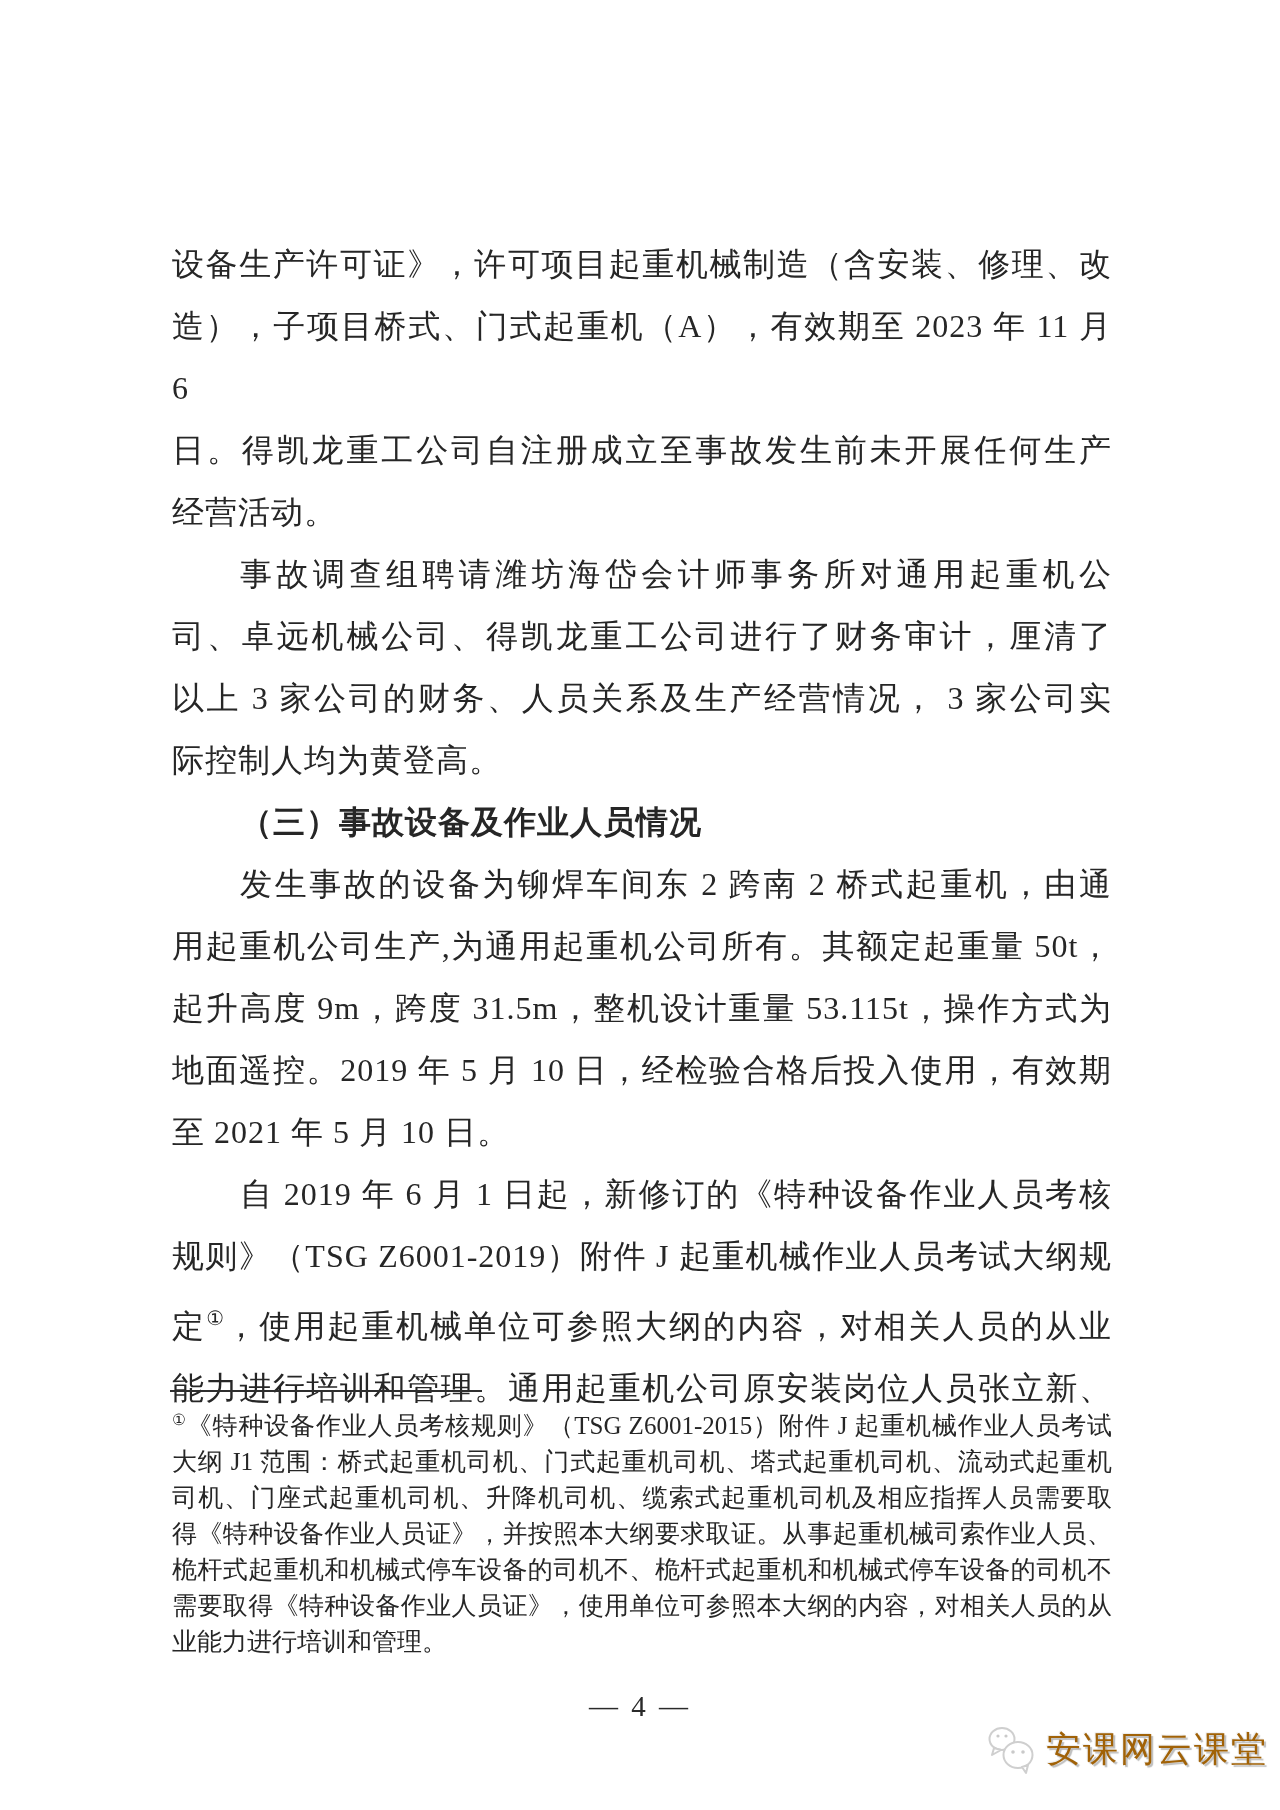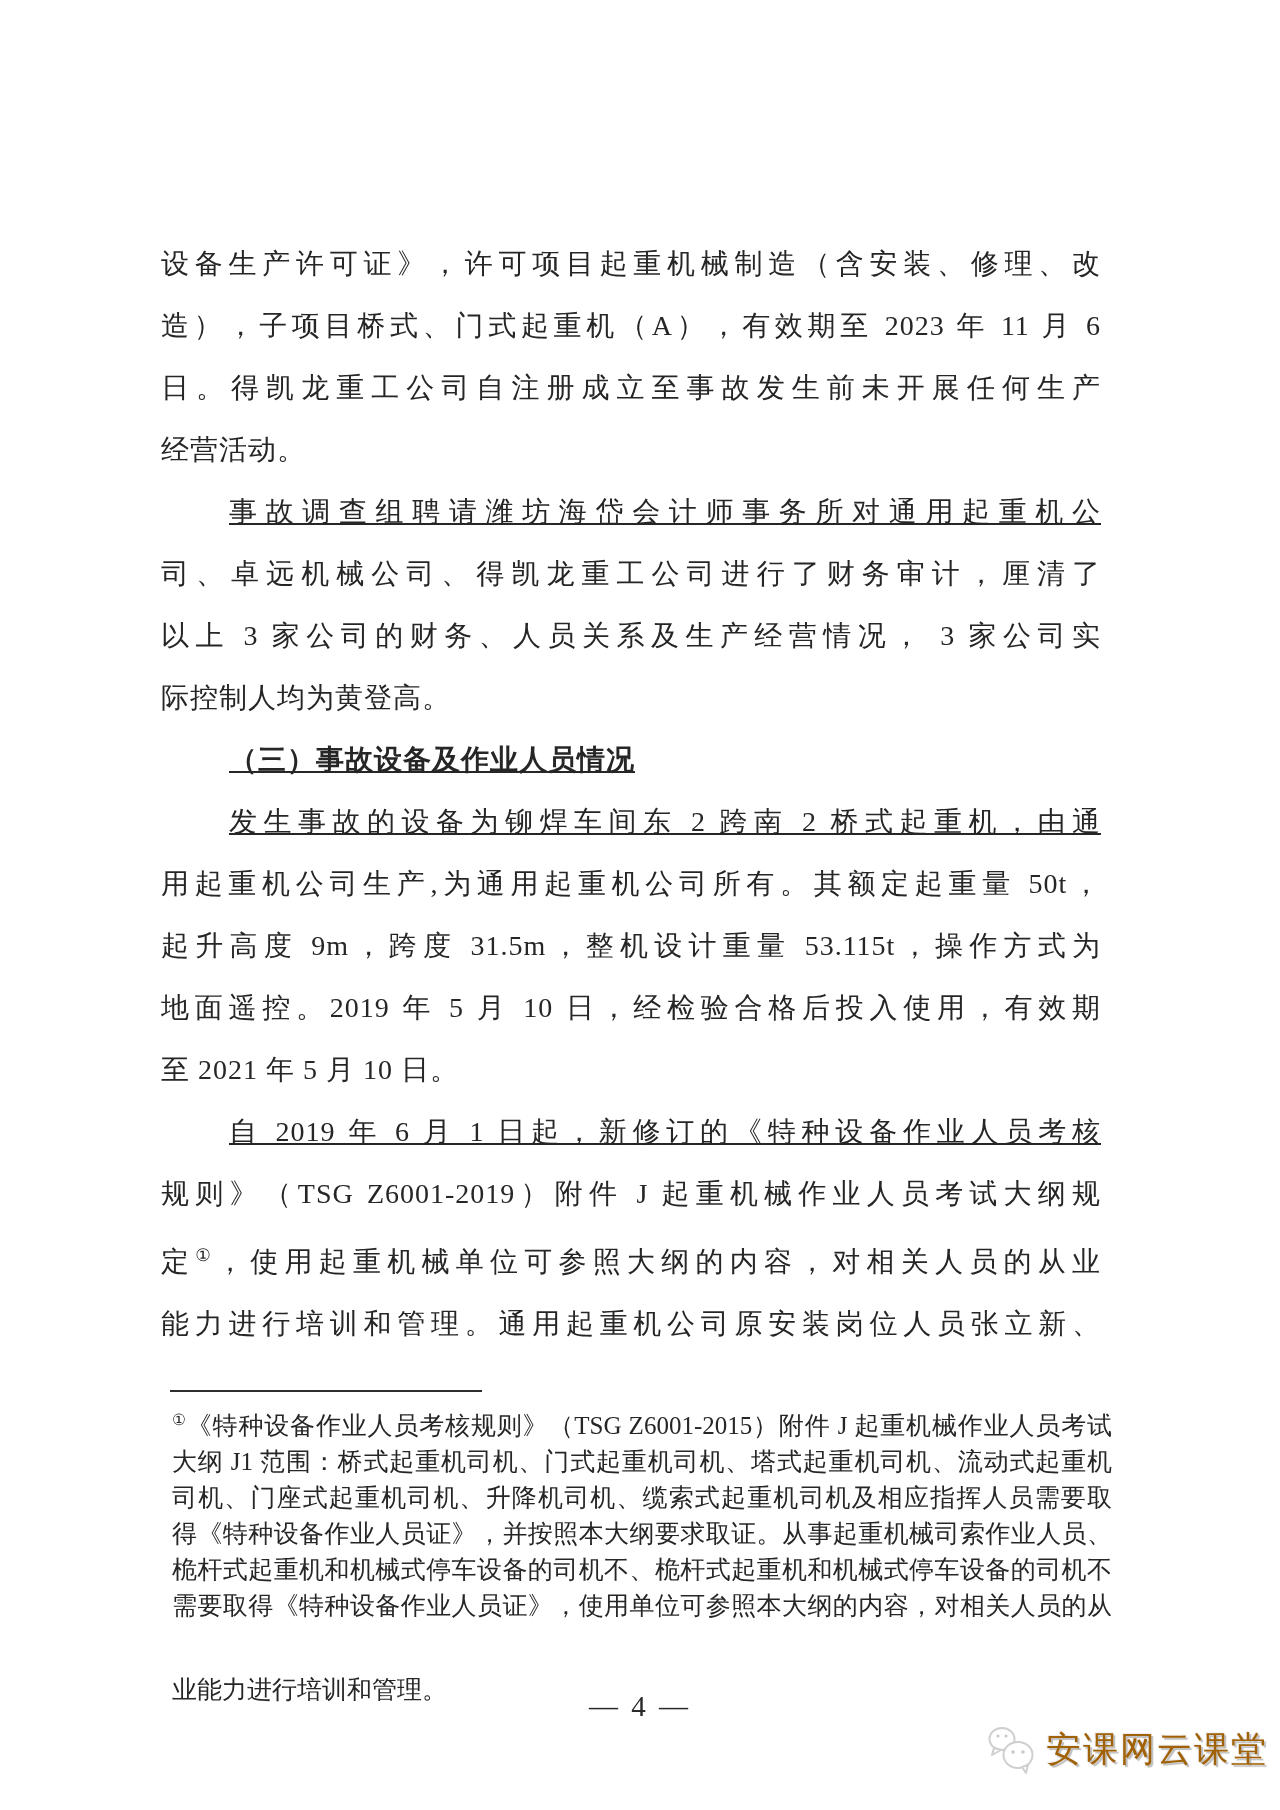"设备生产许可证》，许可项目起重机械制造（含安装、修理、改" #body-block { font-size: 28px -> 32px; left: 161px -> 172px }
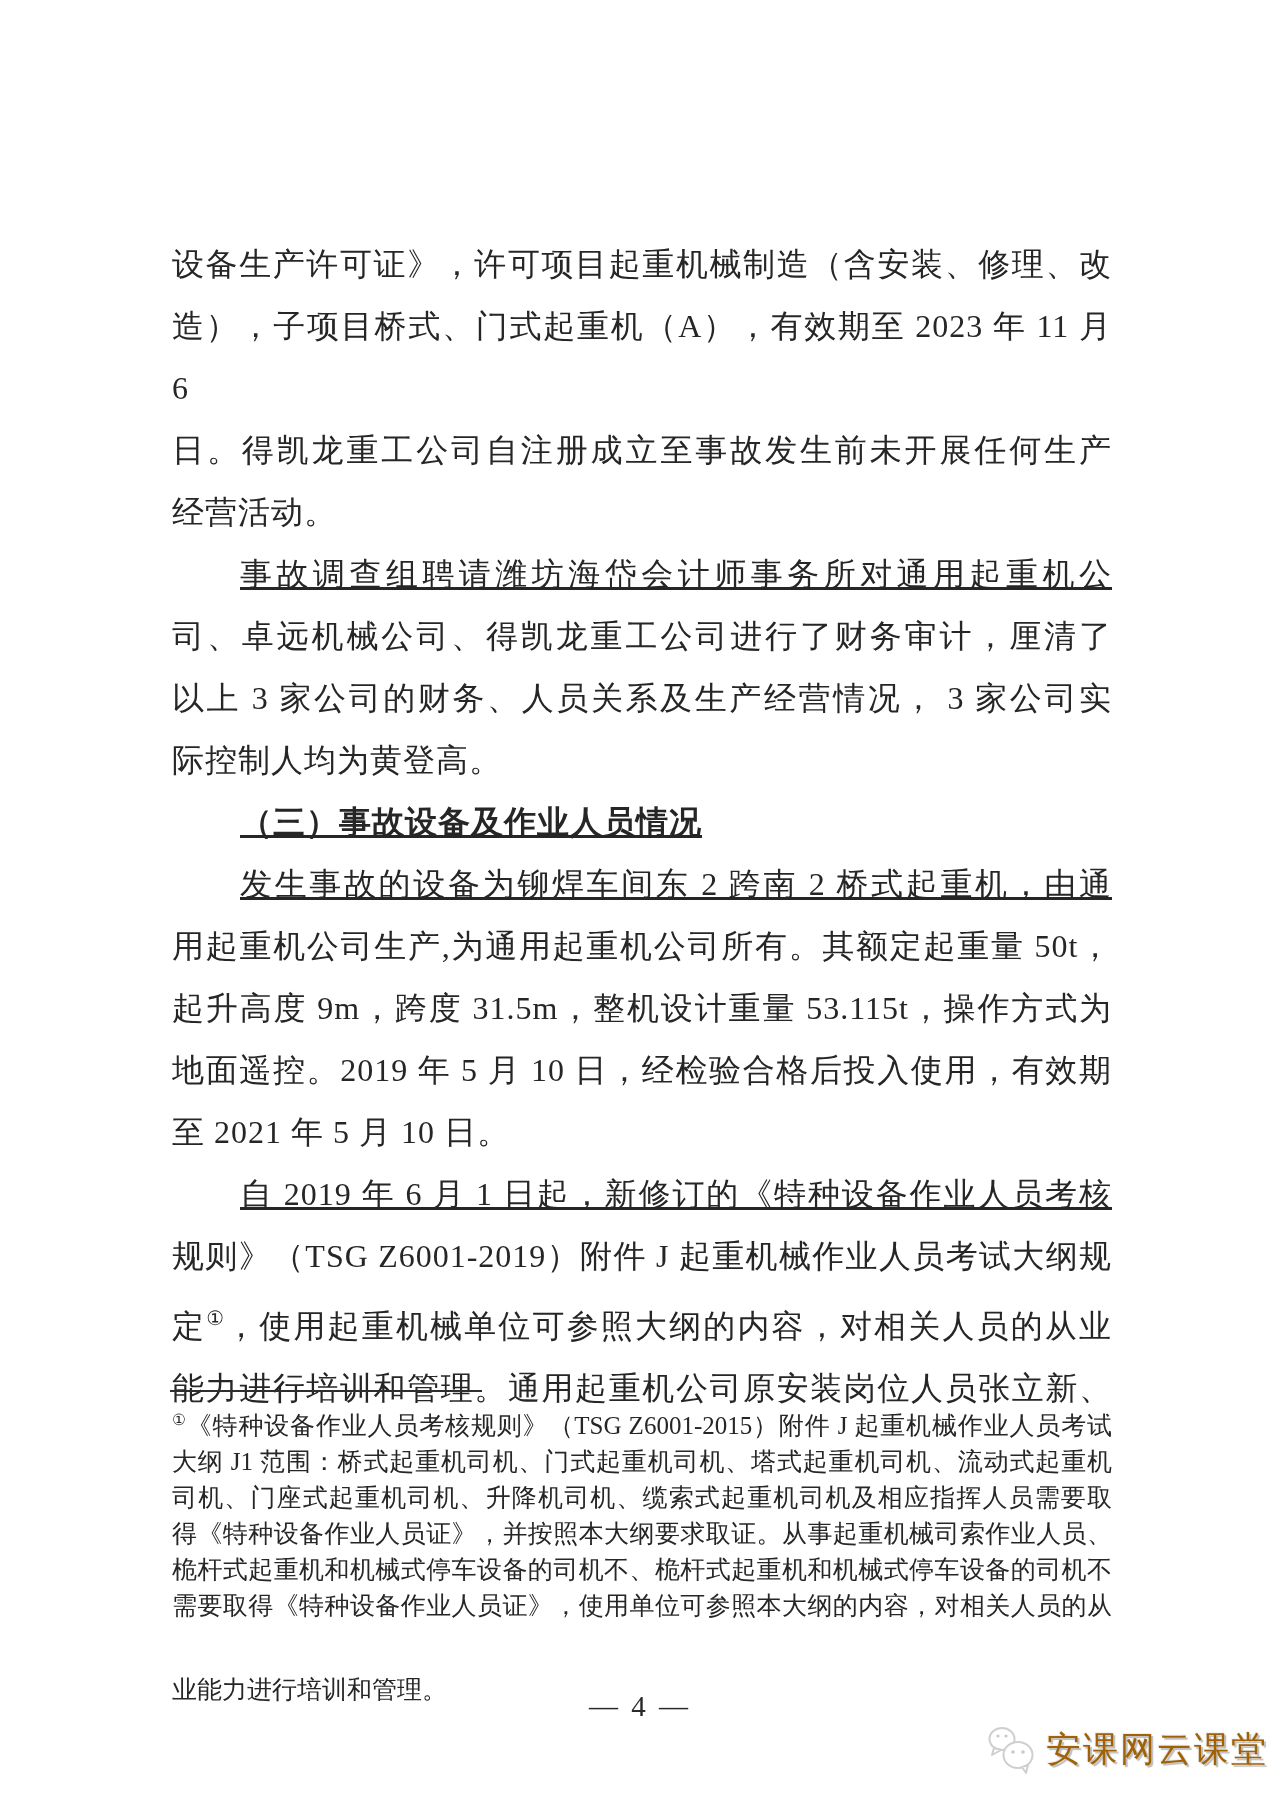"事故调查组聘请潍坊海岱会计师事务所对通用起重机公" .body-line.indent { text-decoration: underline -> none }
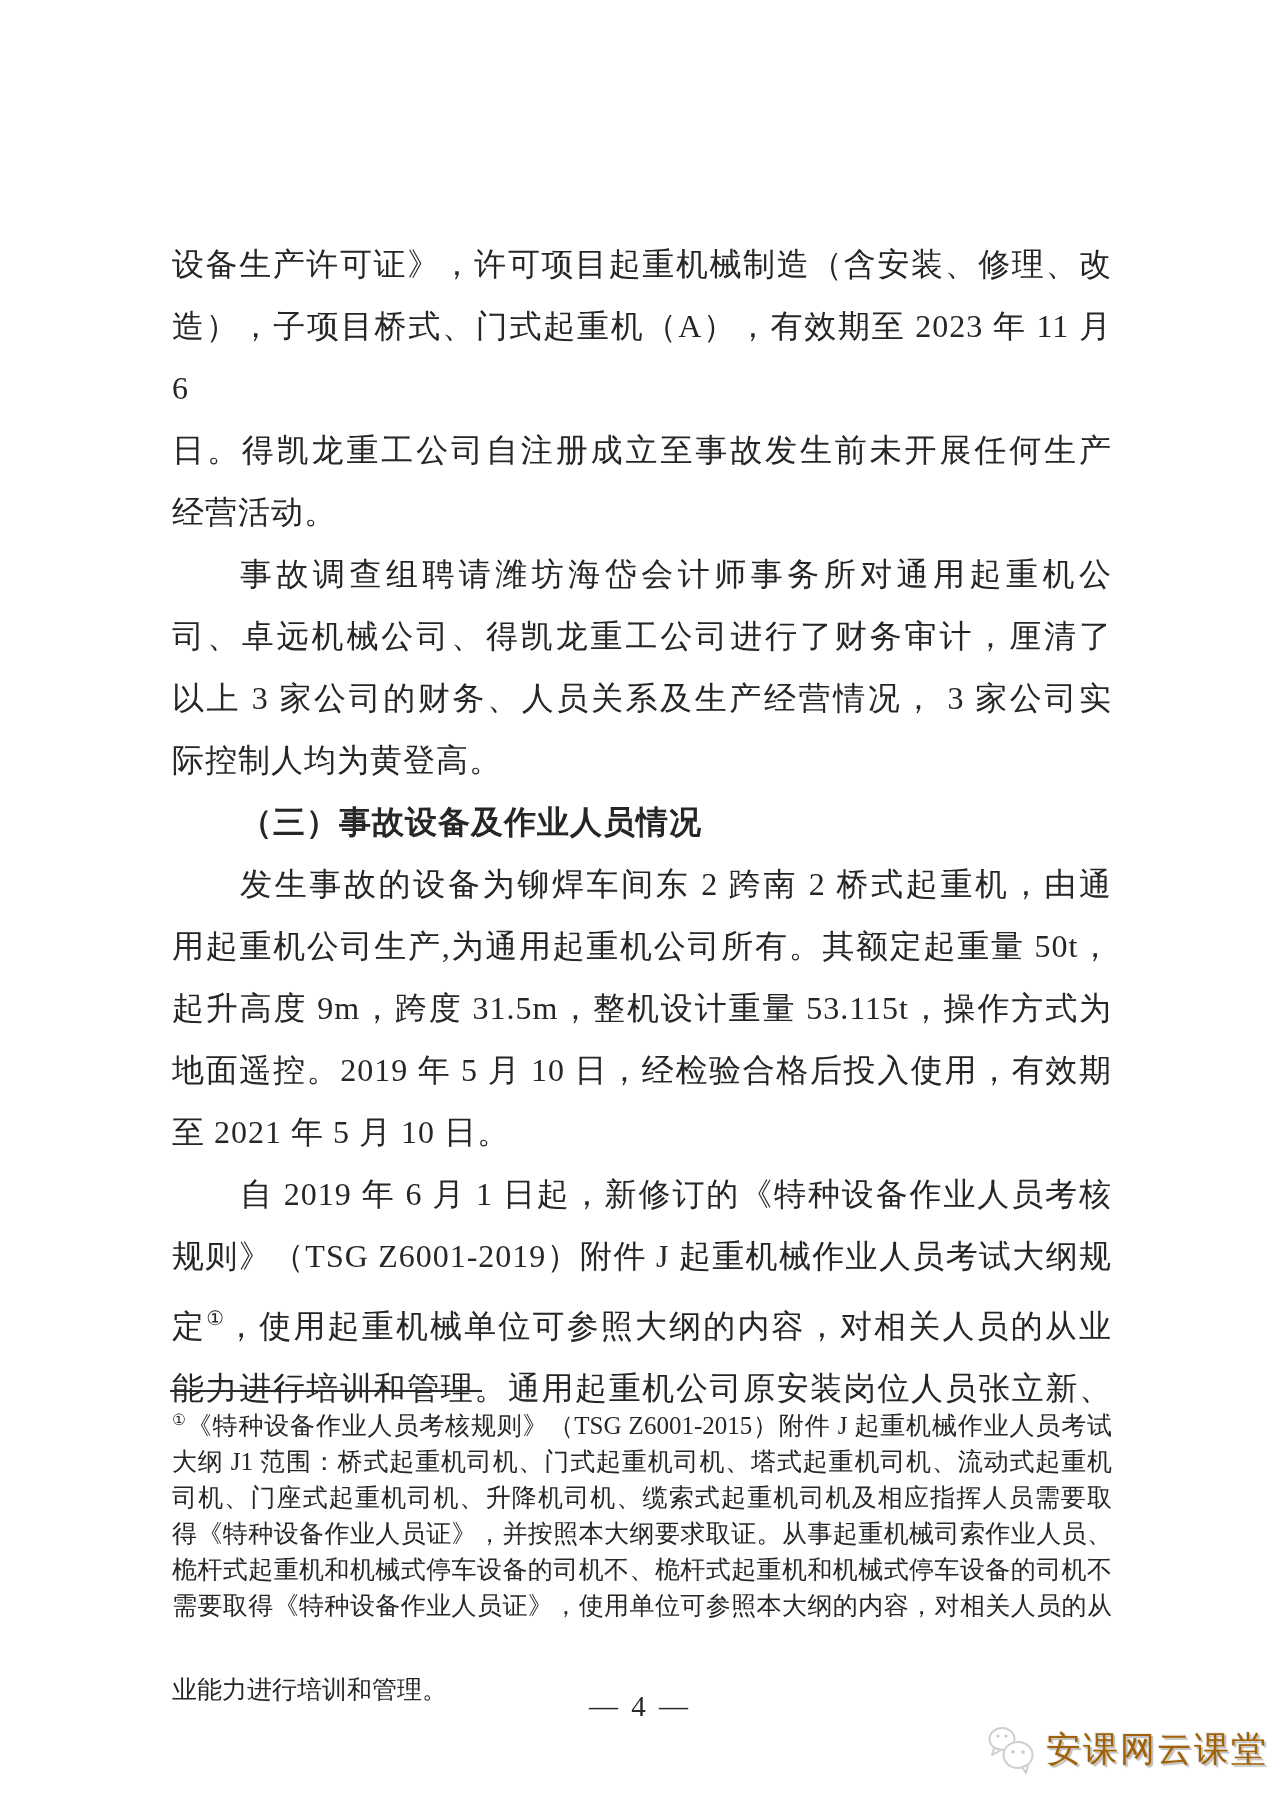"业能力进行培训和管理。" .footnote-line.para-end { margin-top: 48px -> none }
